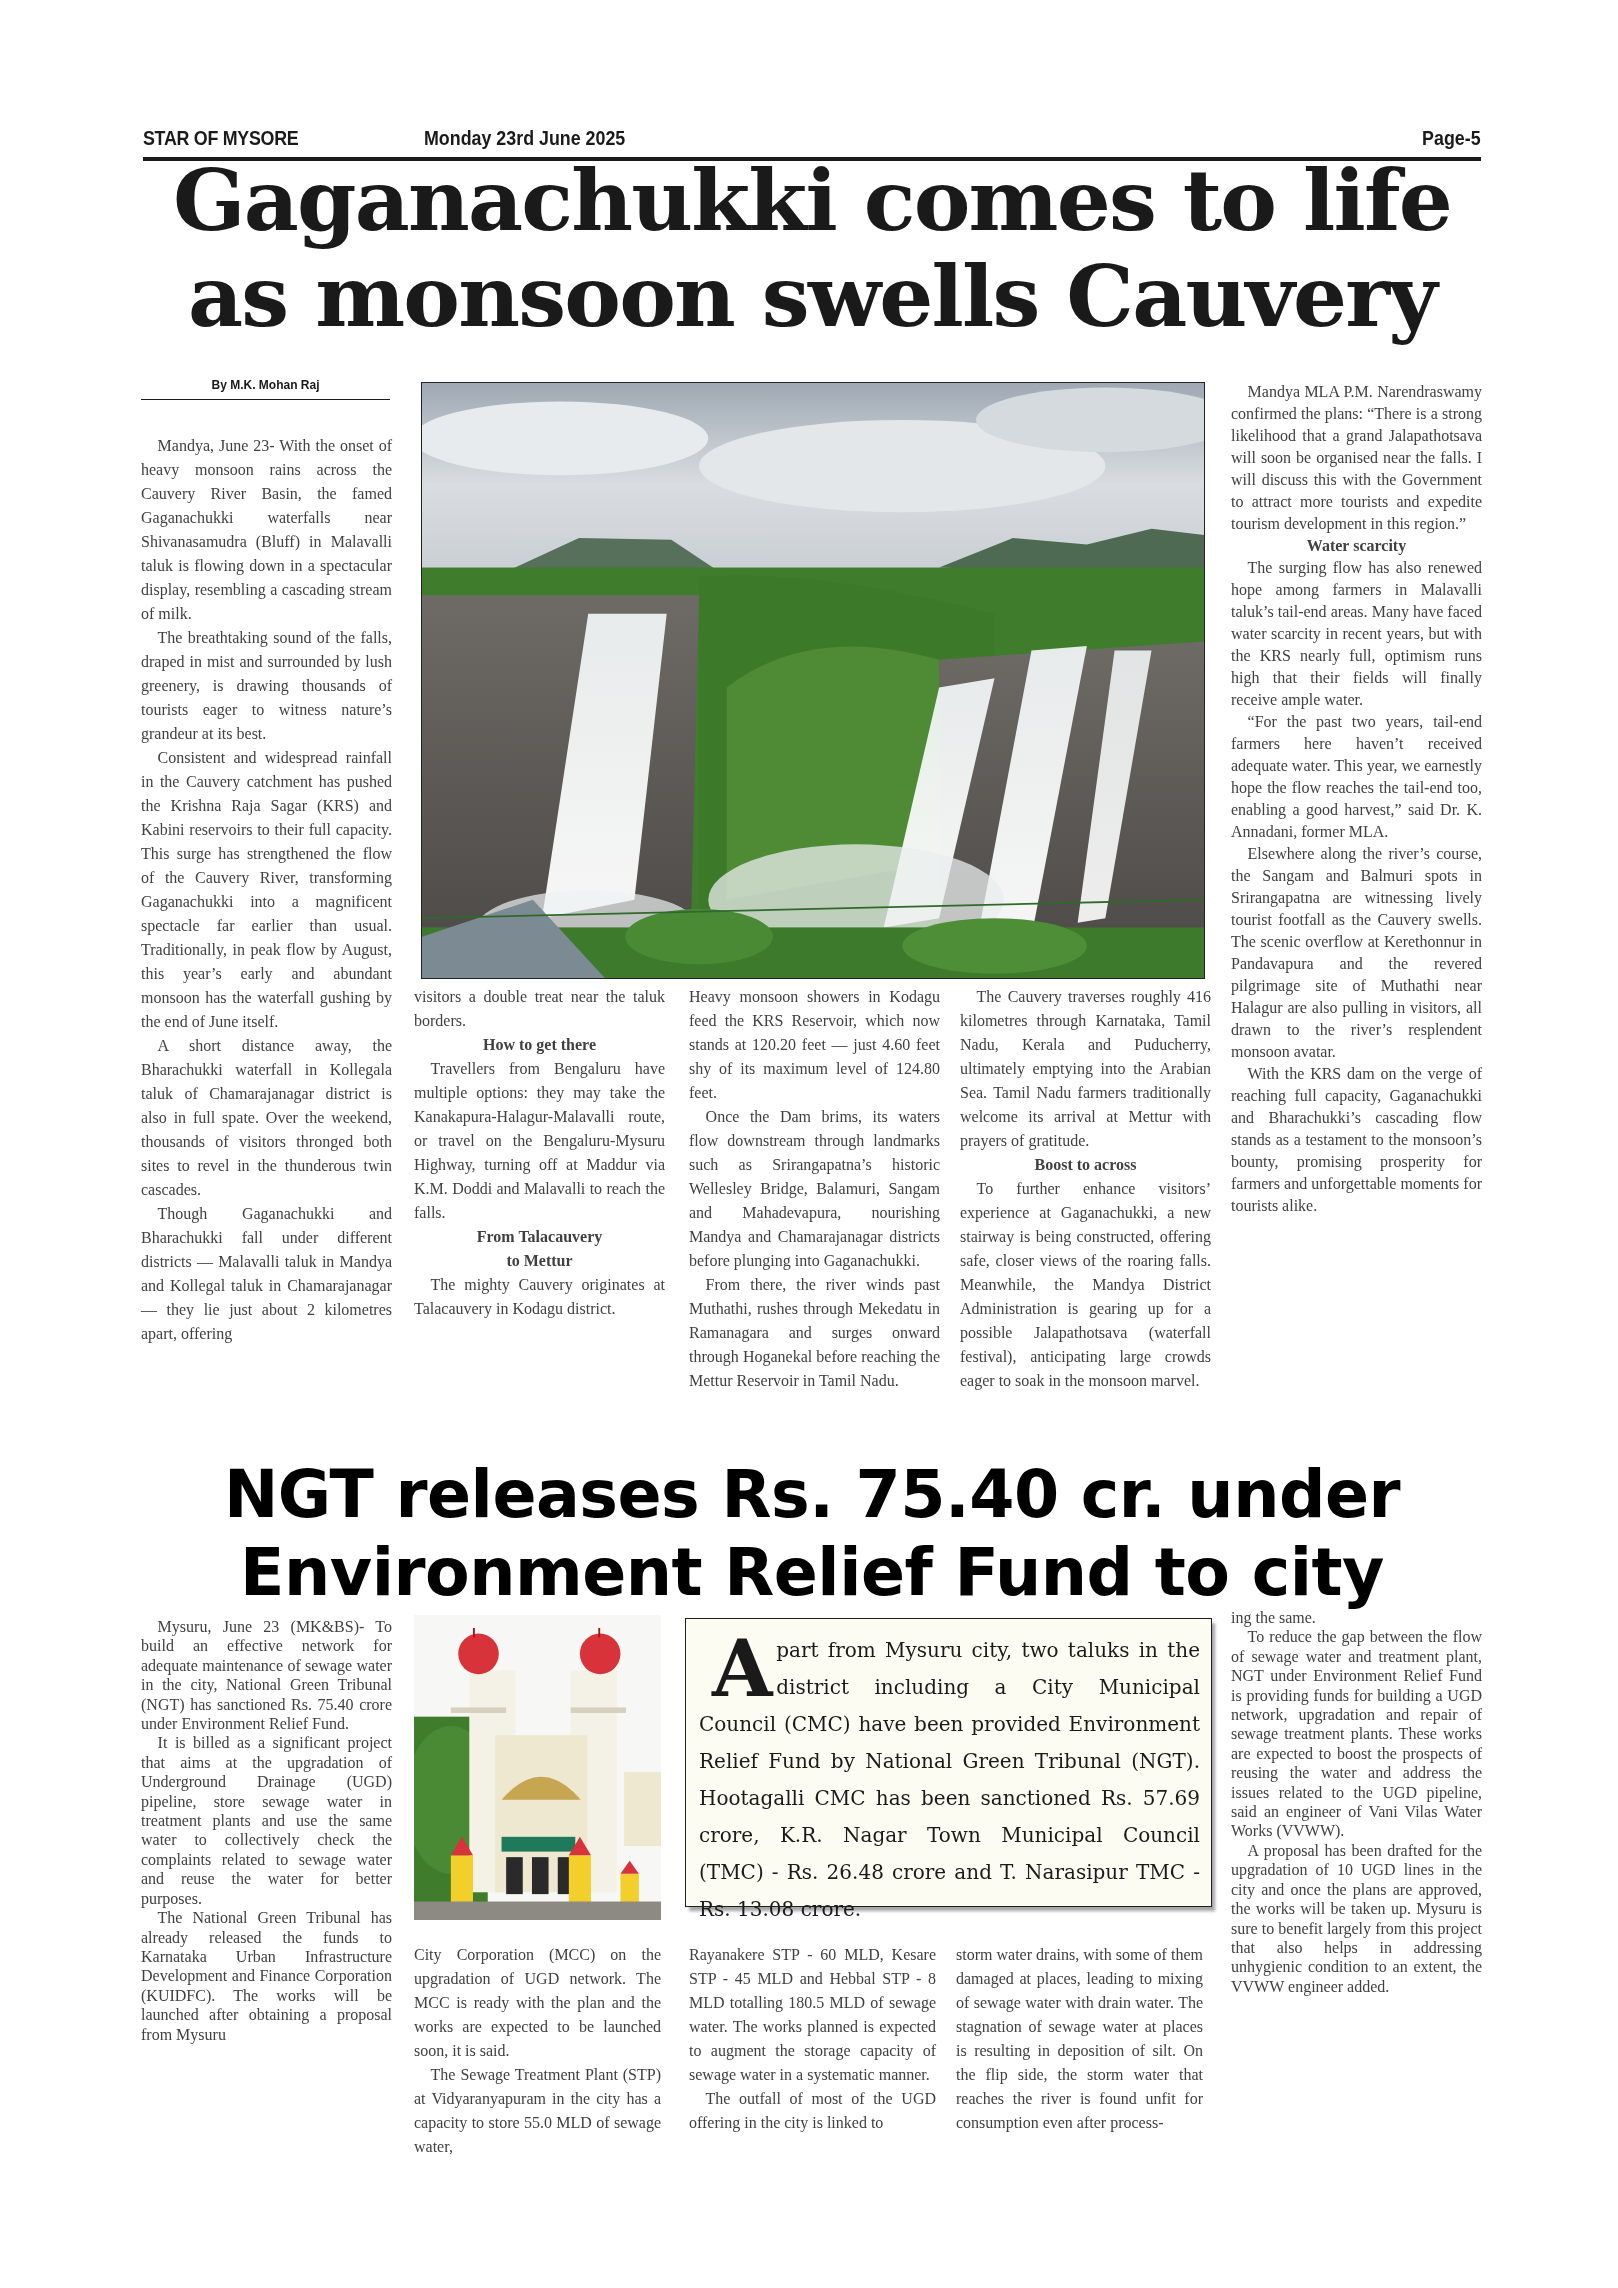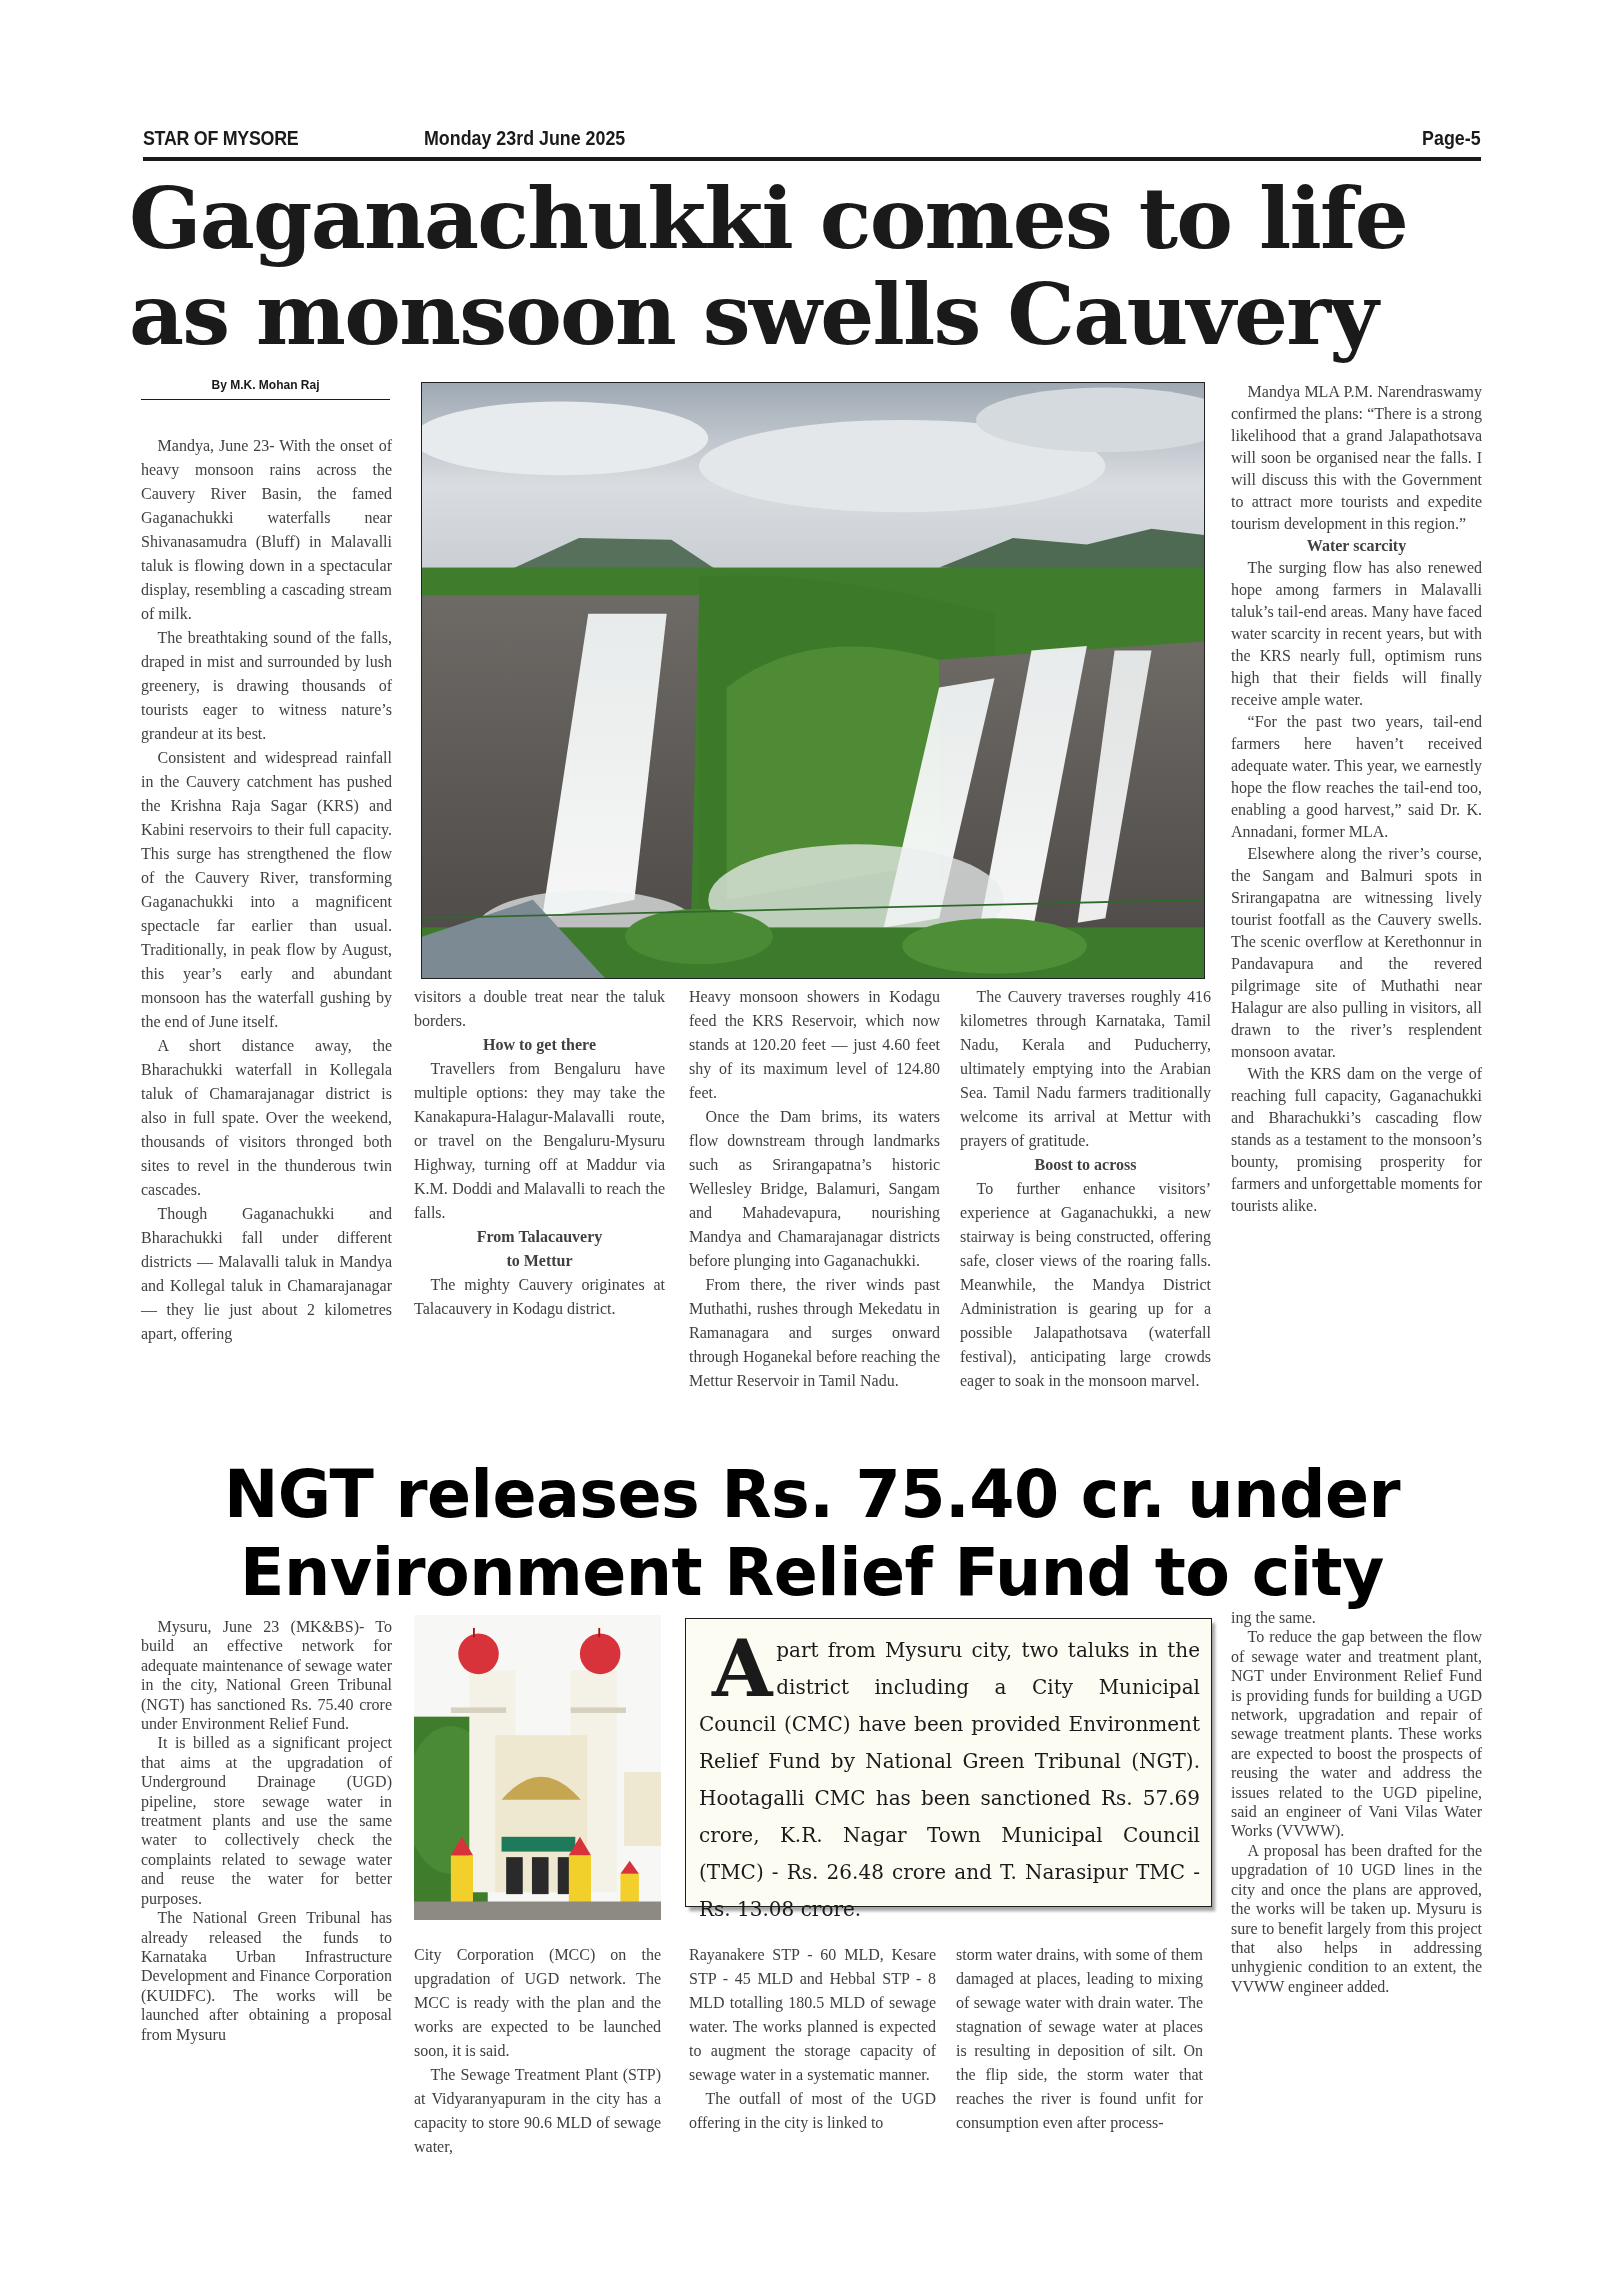"Gaganachukki comes to life" .headline1 { text-align: none -> center; top: 170px -> 152px }
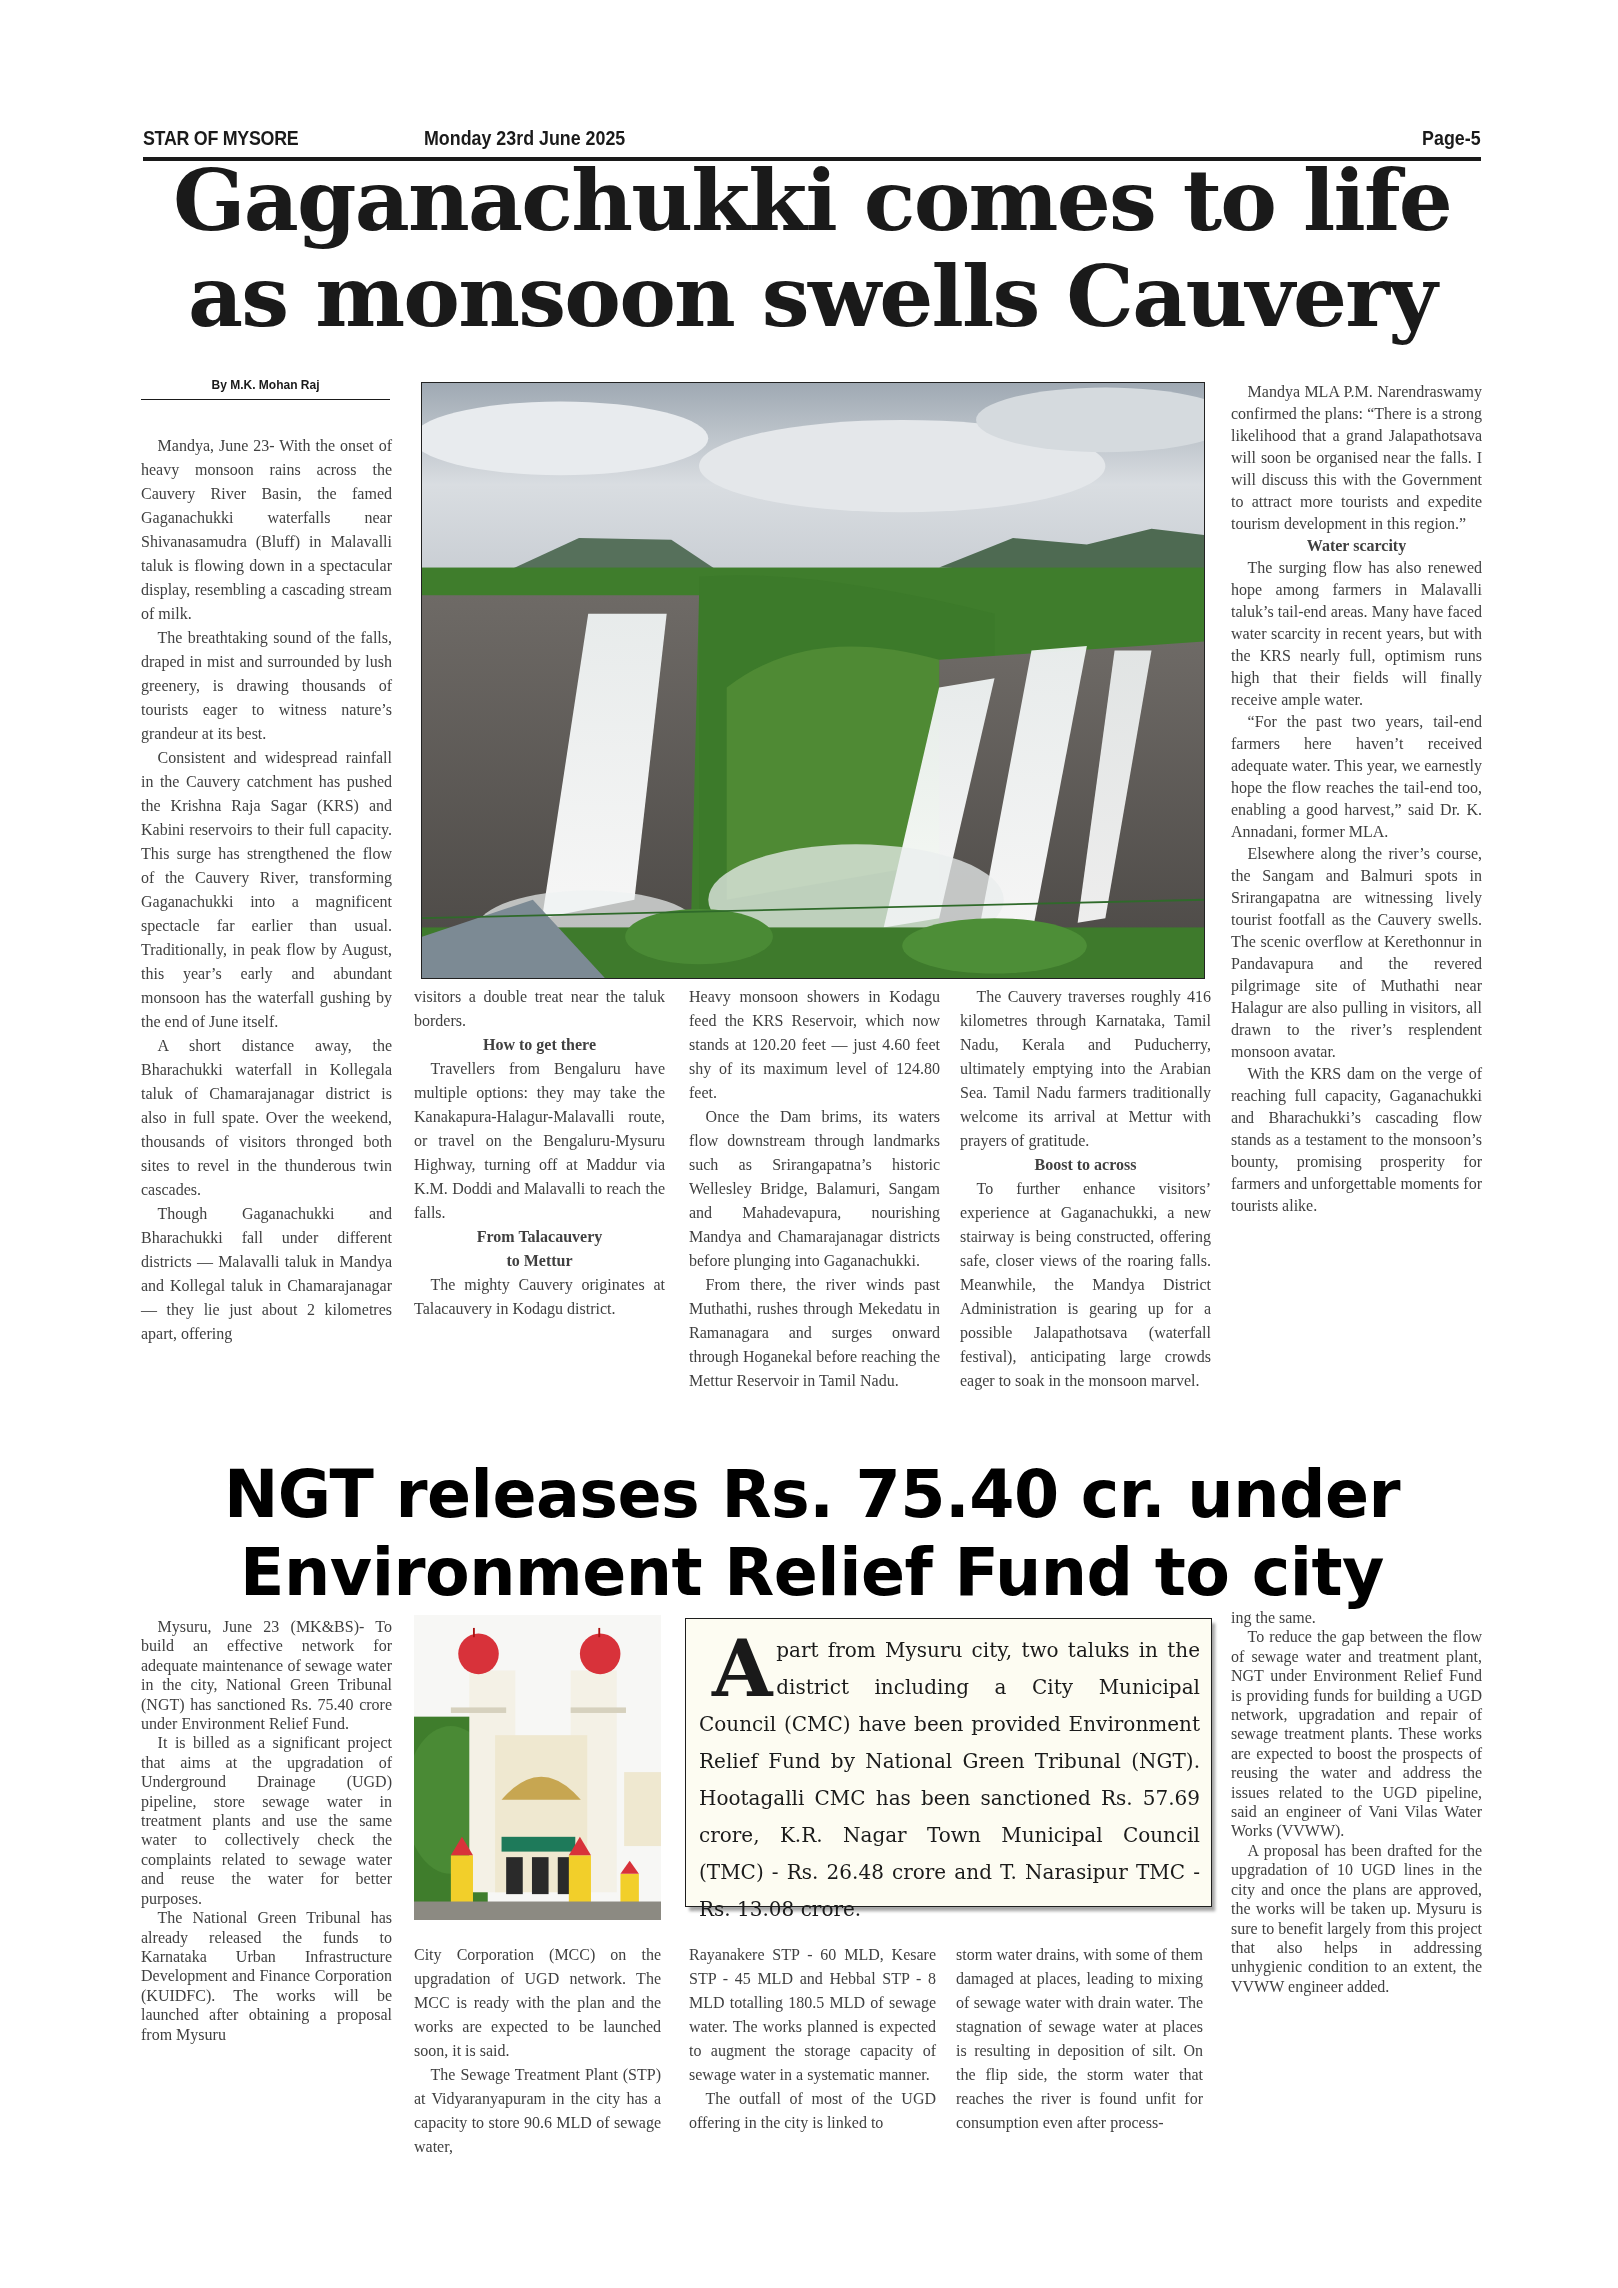"The Sewage Treatment Plant (STP)" p { text: 90.6 -> 55.0 }
